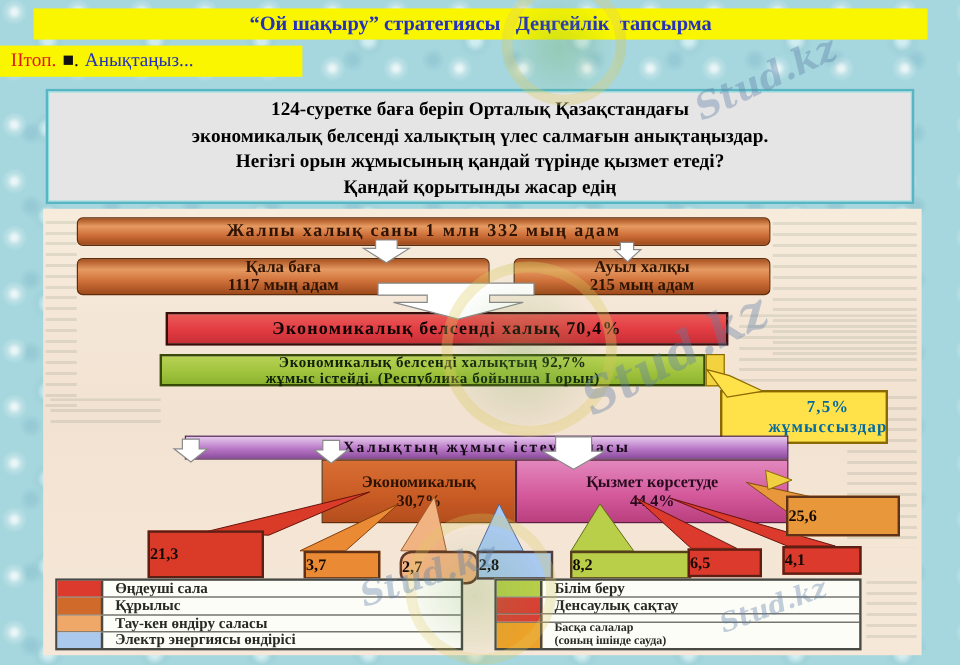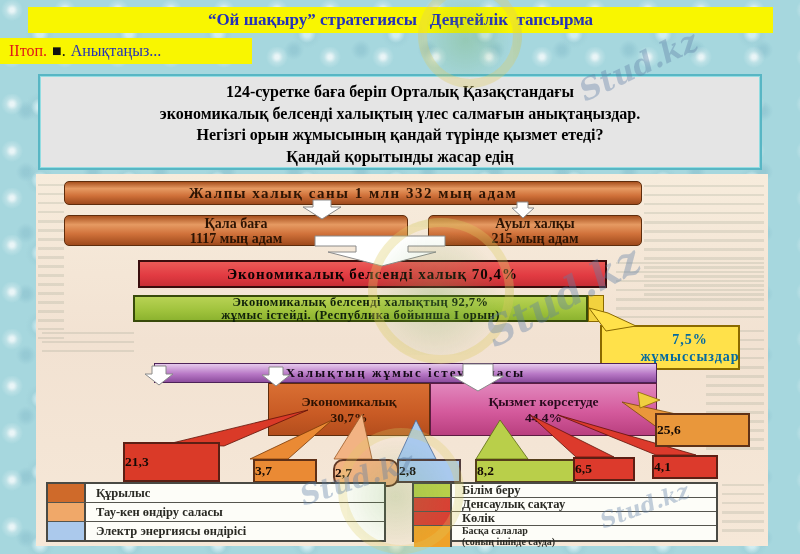"Өңдеуші сала" div.legend-row { html: none -> <div> <div></div> <div> <span>Өңдеуші сала</span> </div> </div> }
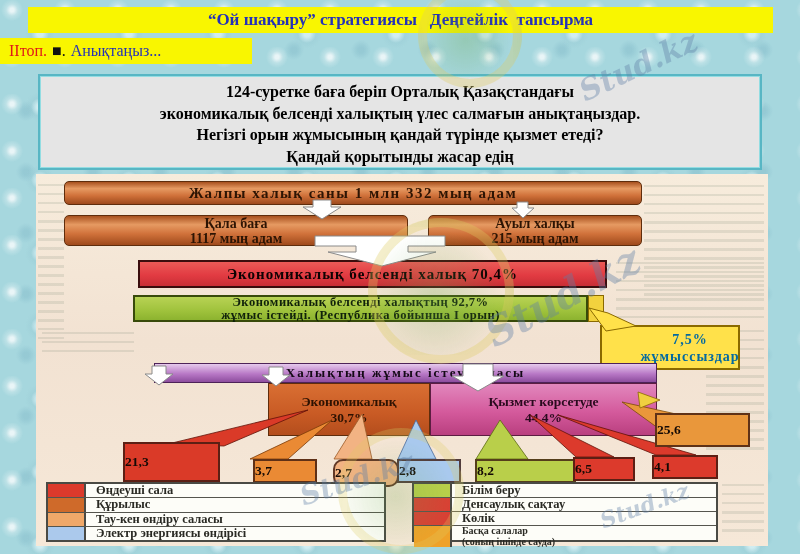"Көлік" div.legend-label { html: <div> <span>Көлік</span> </div> -> none }
